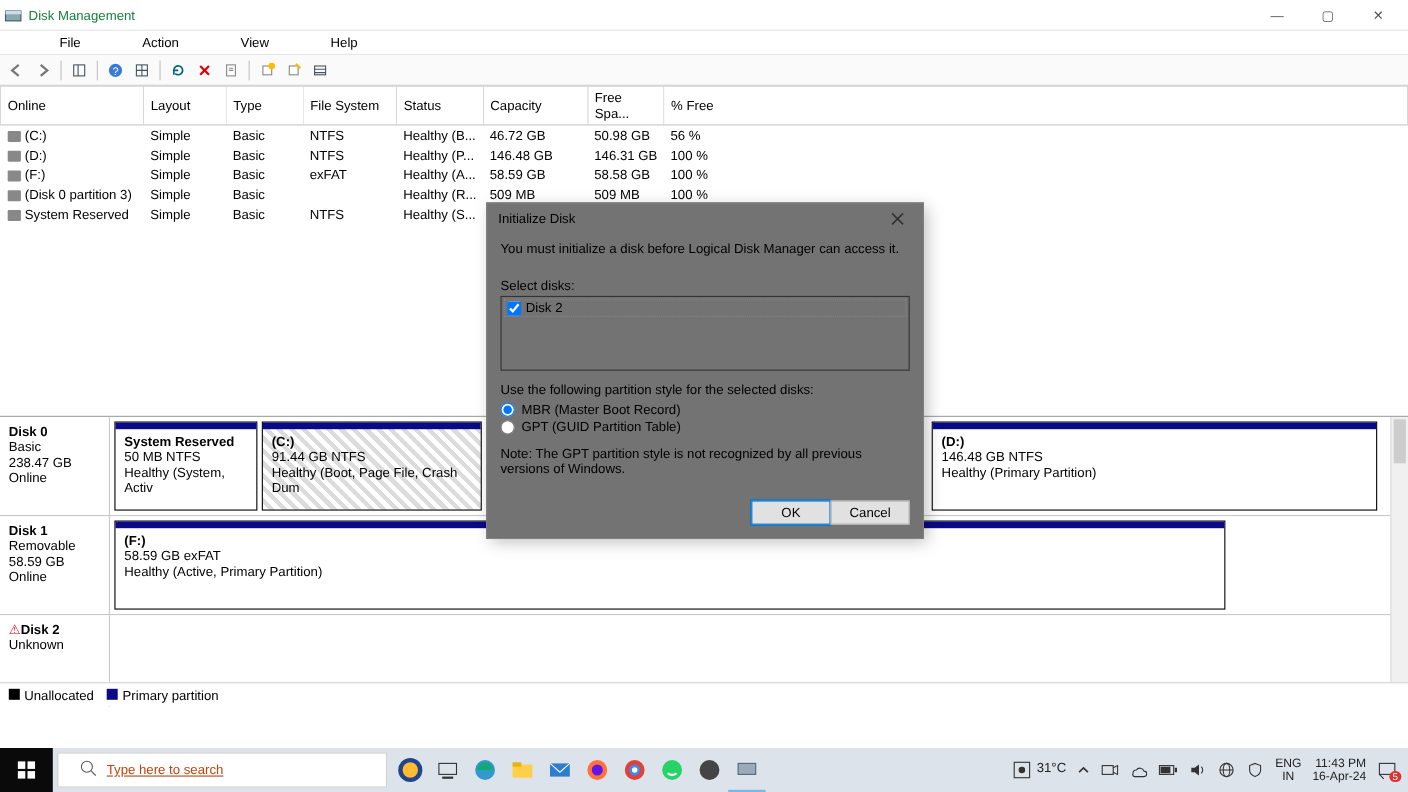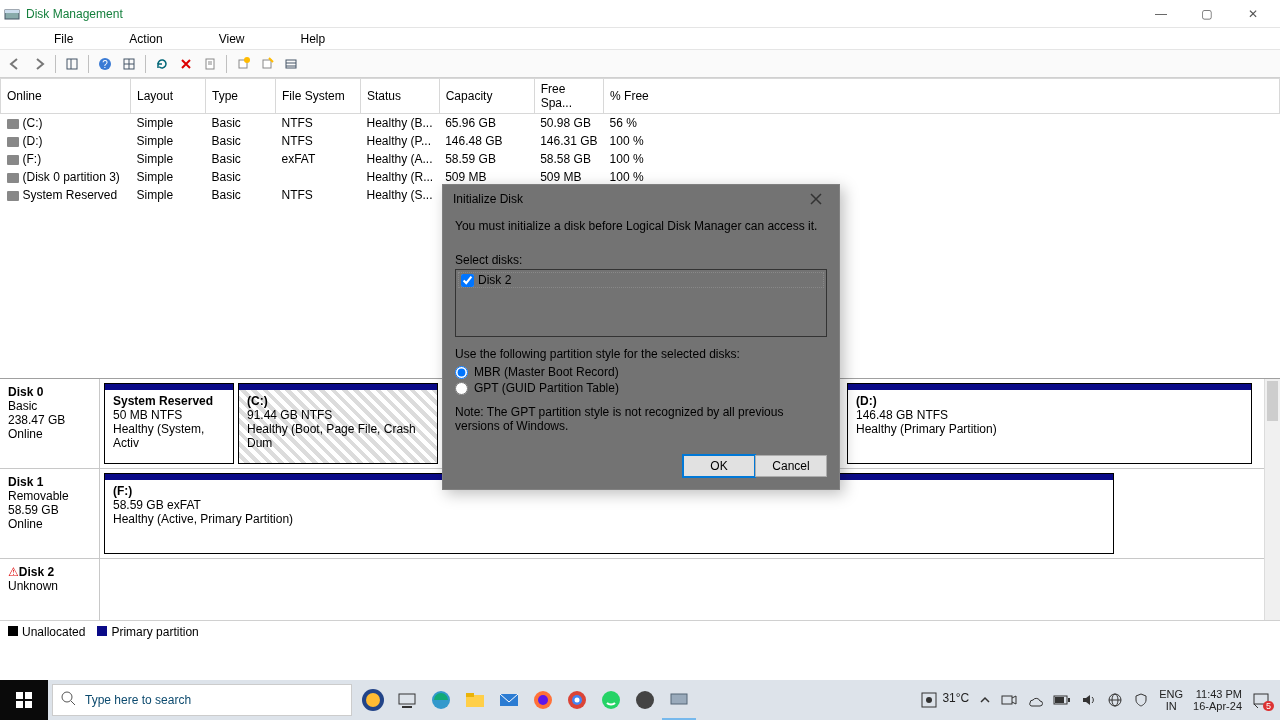"65.96 GB" td { text: 65.96 -> 46.72 }
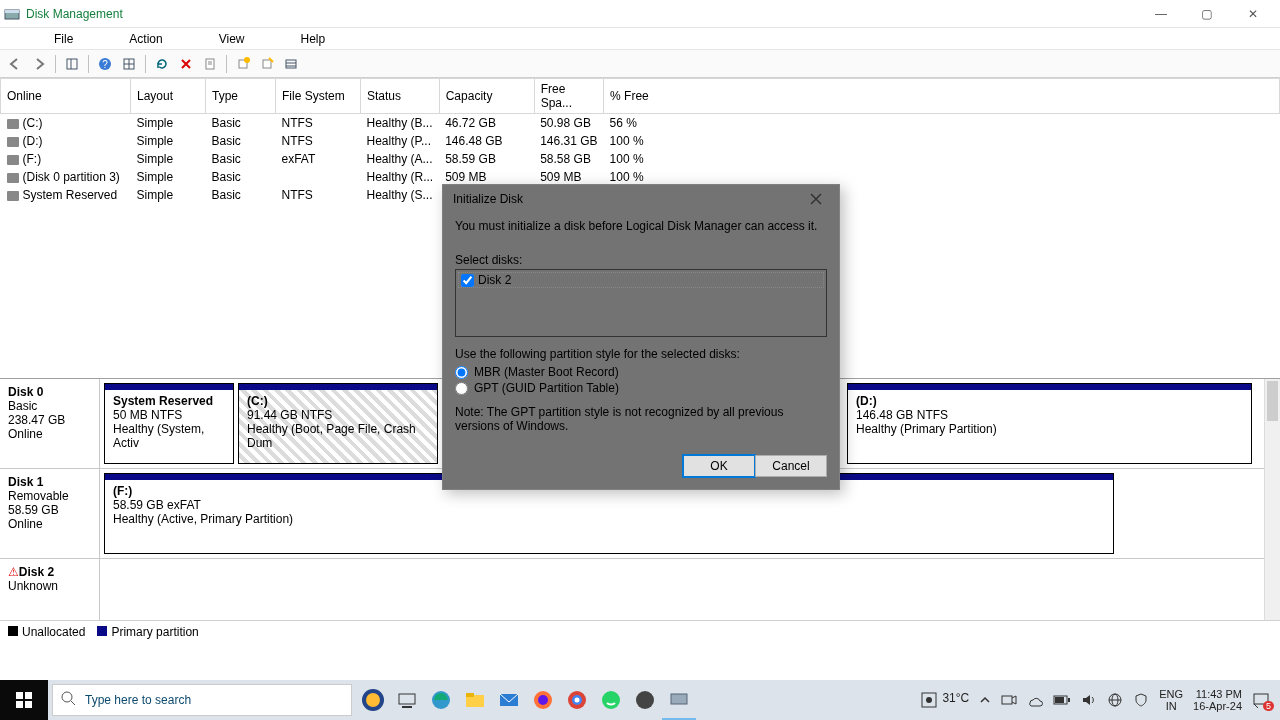"Type here to search" .taskbar .search { color: #0c4a6e -> #c2410c; padding: 0 8px -> 0 20px; text-decoration: none -> underline }
